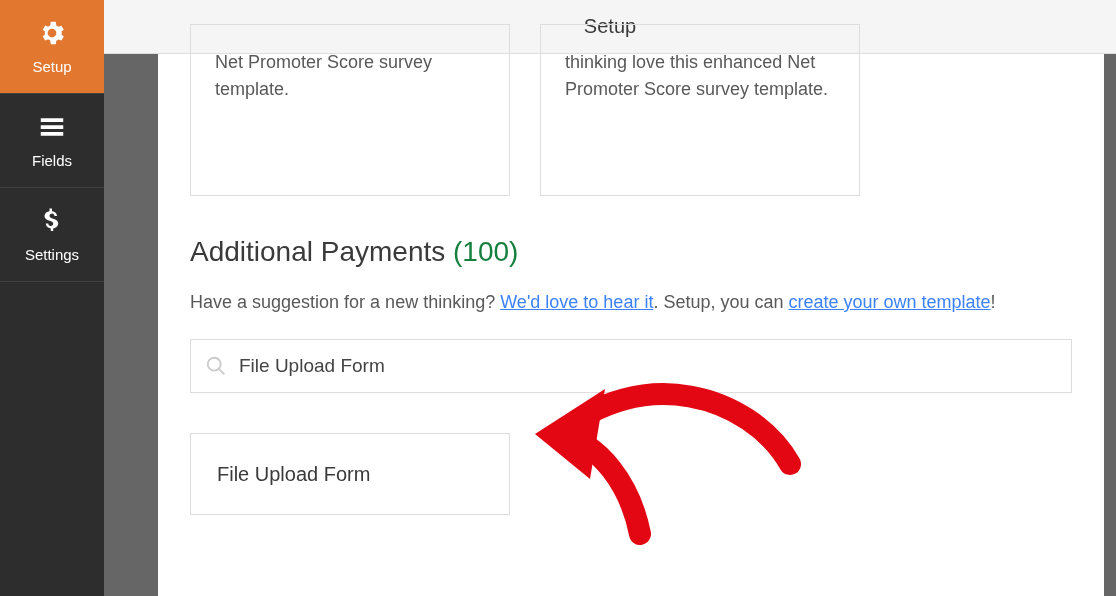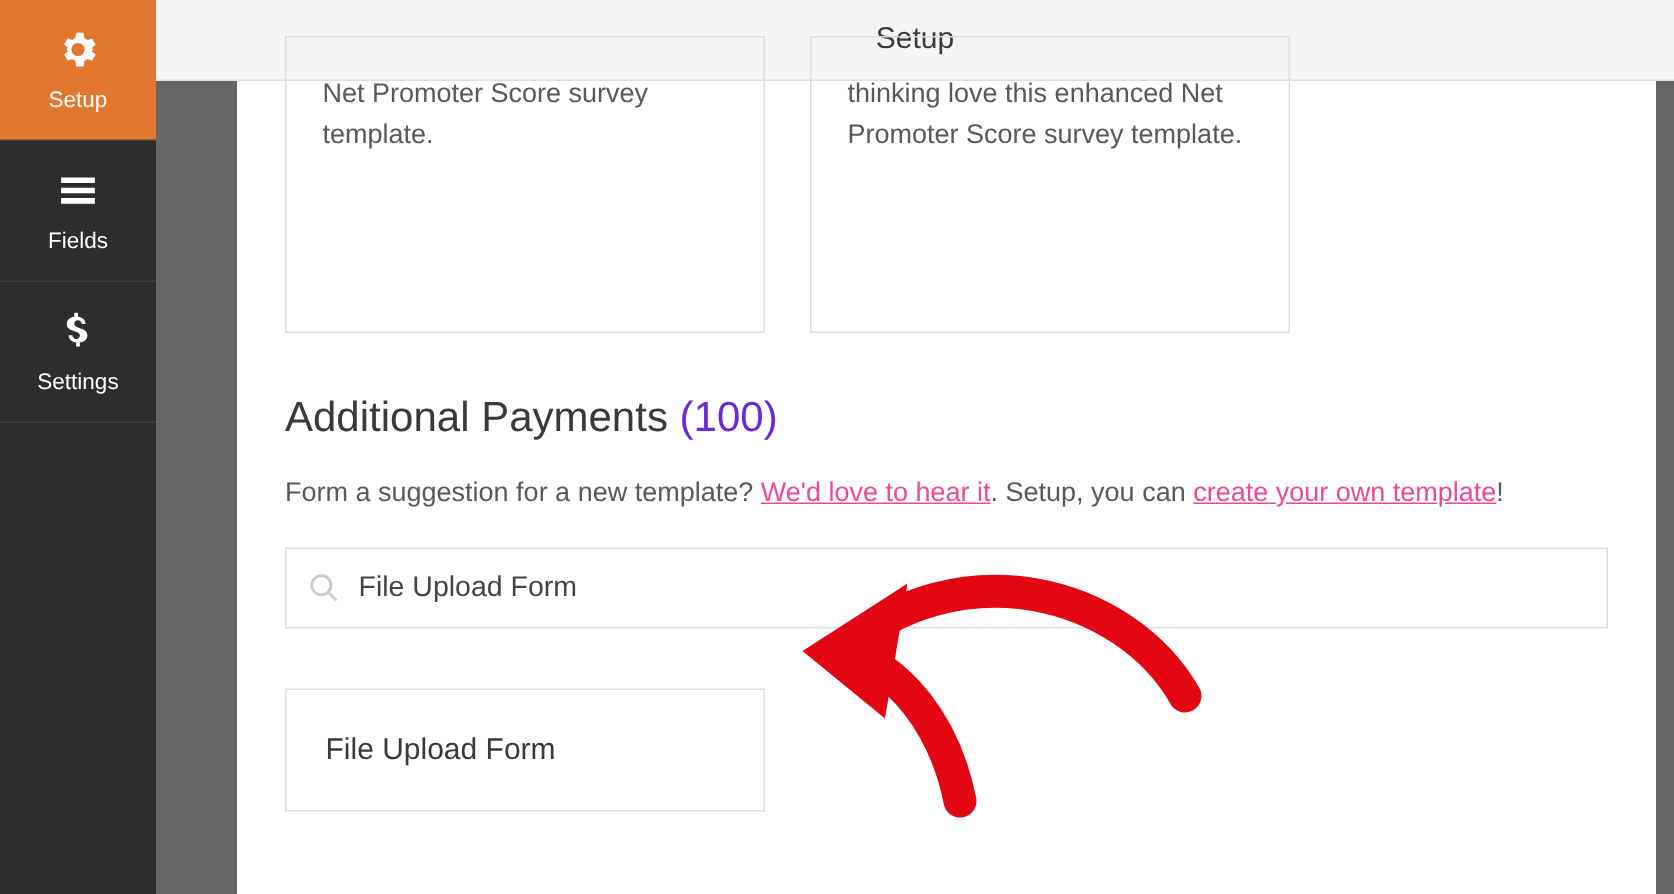"Net Promoter Score survey template." .card { height: 198px -> 172px }
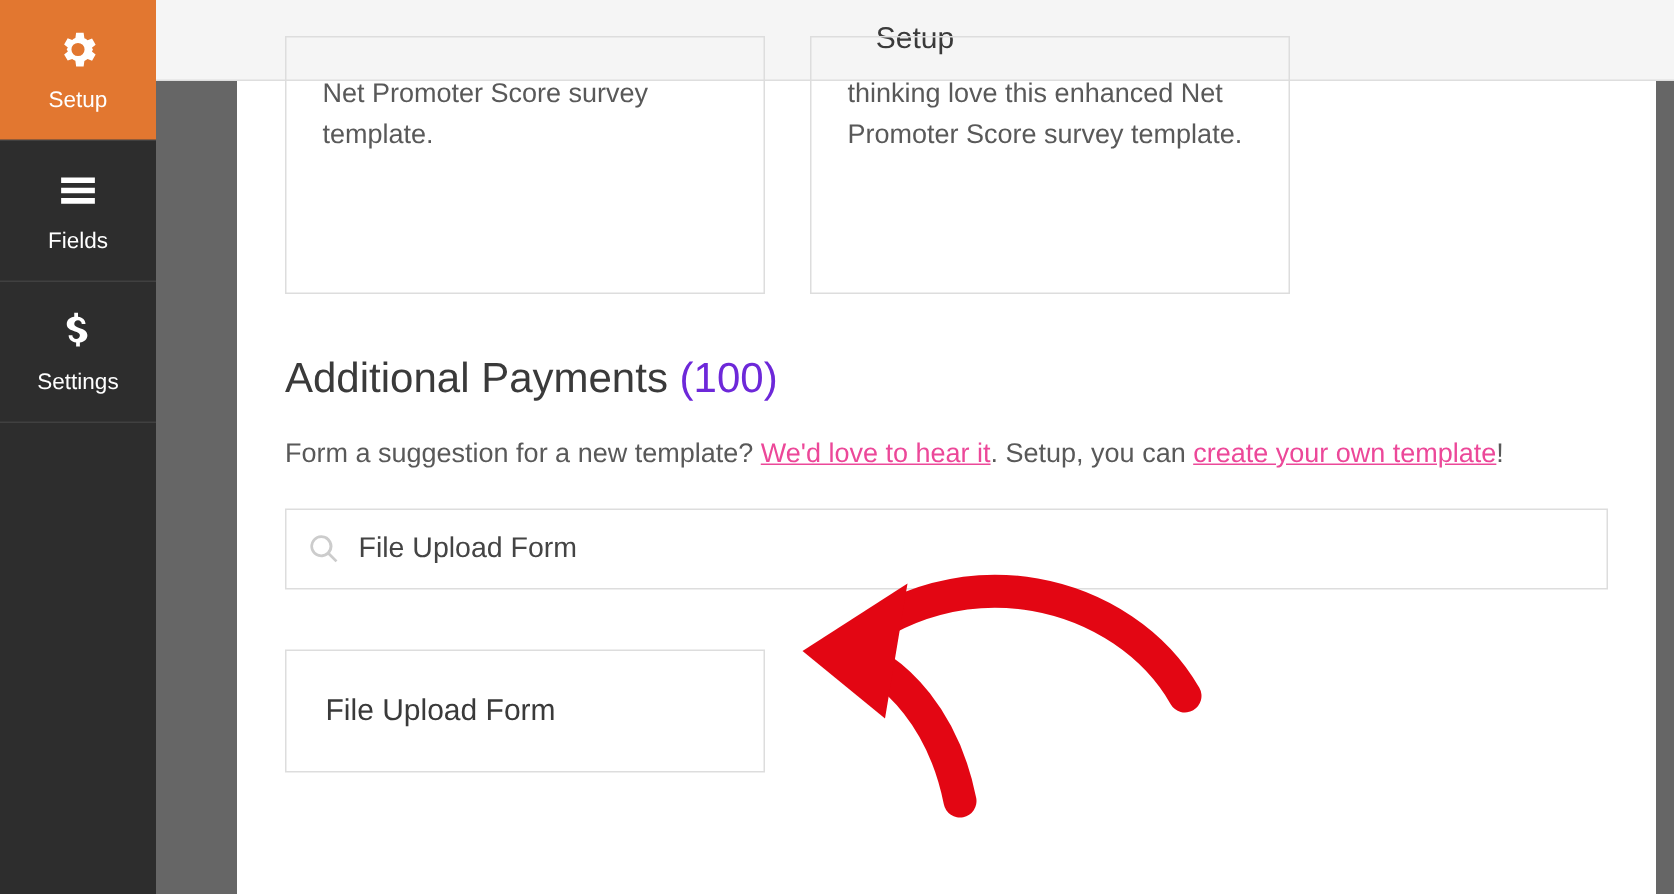"(100)" h2.section .count { color: #6d28d9 -> #15803d }
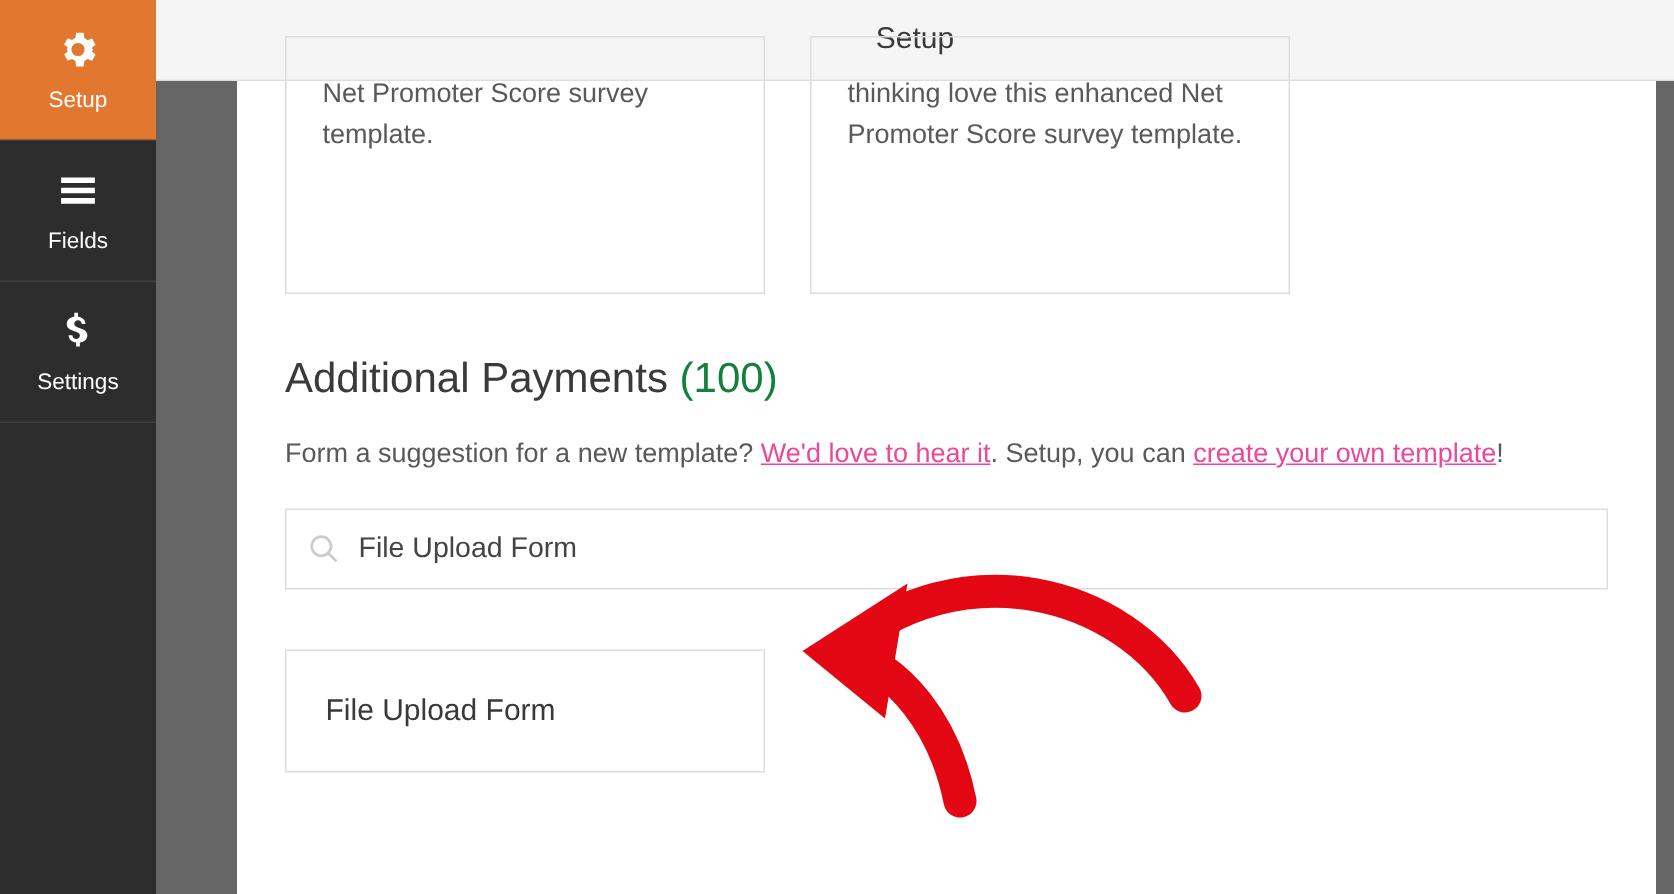"Form a suggestion for a" span { text: Form a suggestion for a new template -> Have a suggestion for a new thinking }
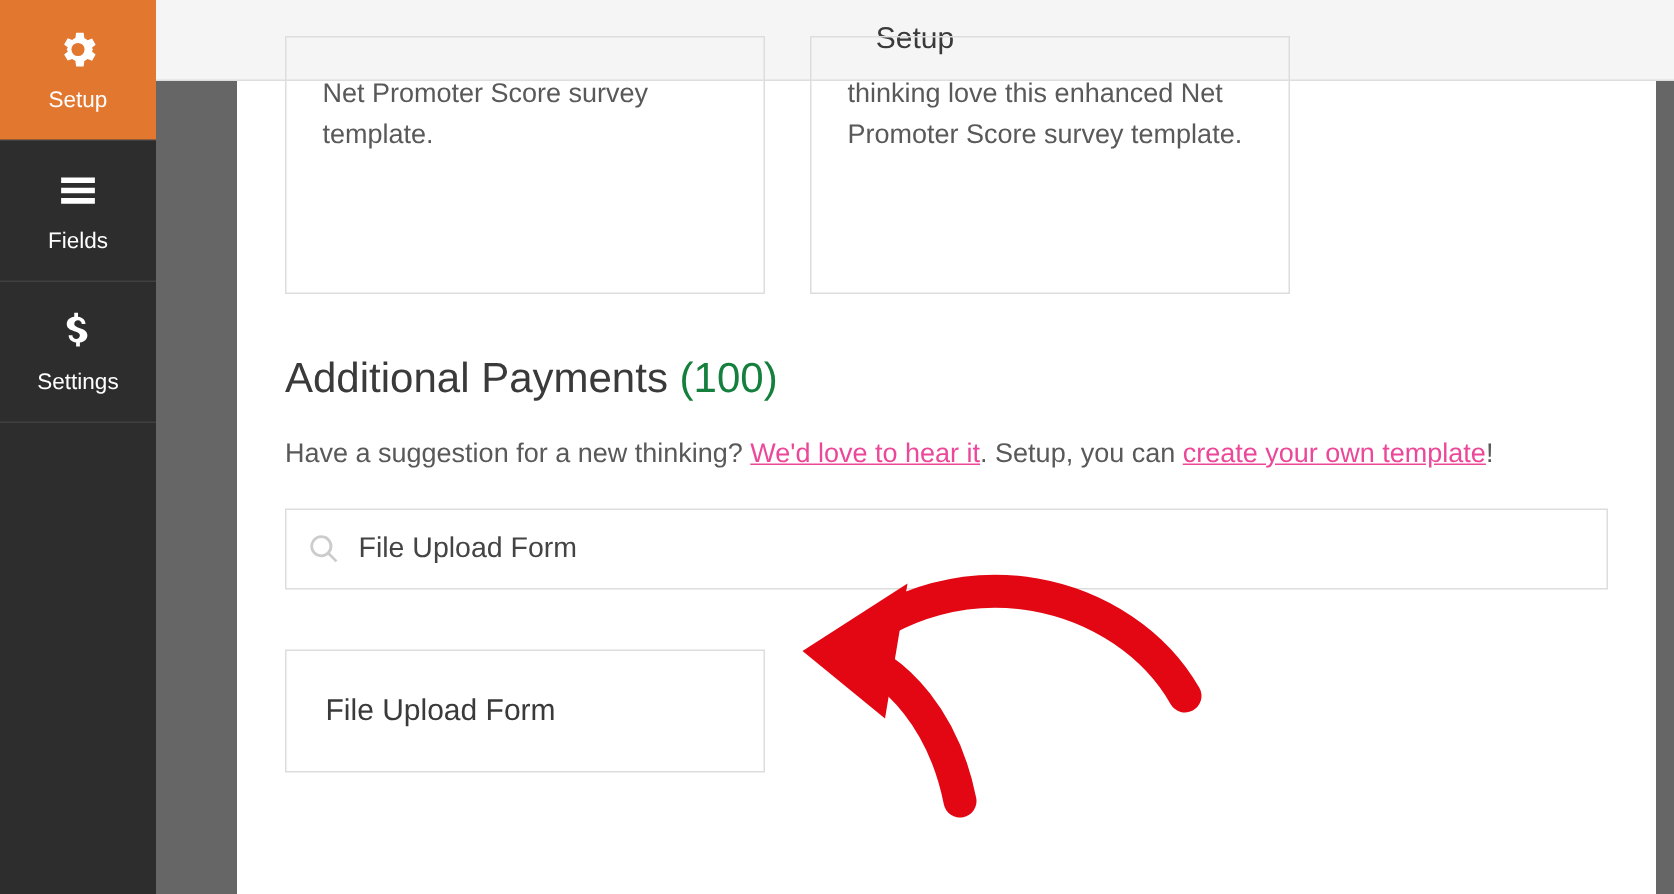"We'd love to hear it" .suggest a { color: #ec4899 -> #3b82f6 }
